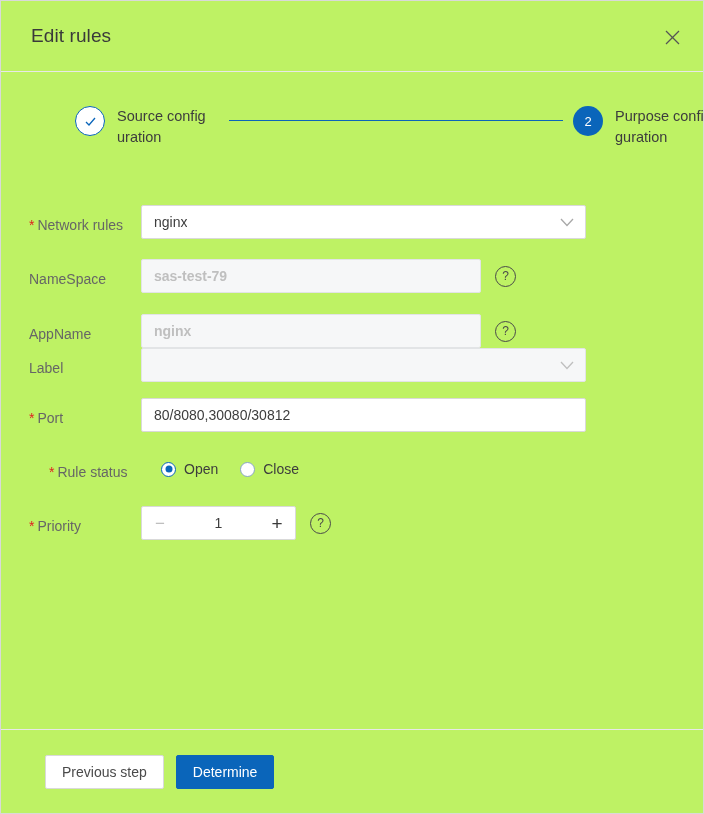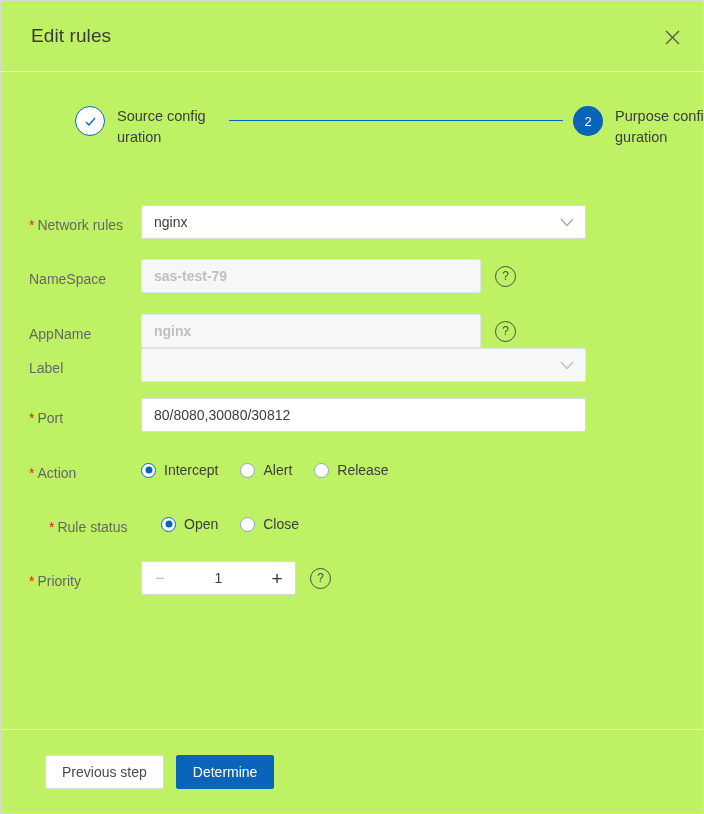"* Action" div.field-row { html: <div> <div><span>*</span><span>Action</span></div> <div> <div> <div> <span></span> <span>Intercept</span> </div> <div> <span></span> <span>Alert</span> </div> <div> <span></span> <span>Release</span> </div> </div> </div> </div> -> none }
